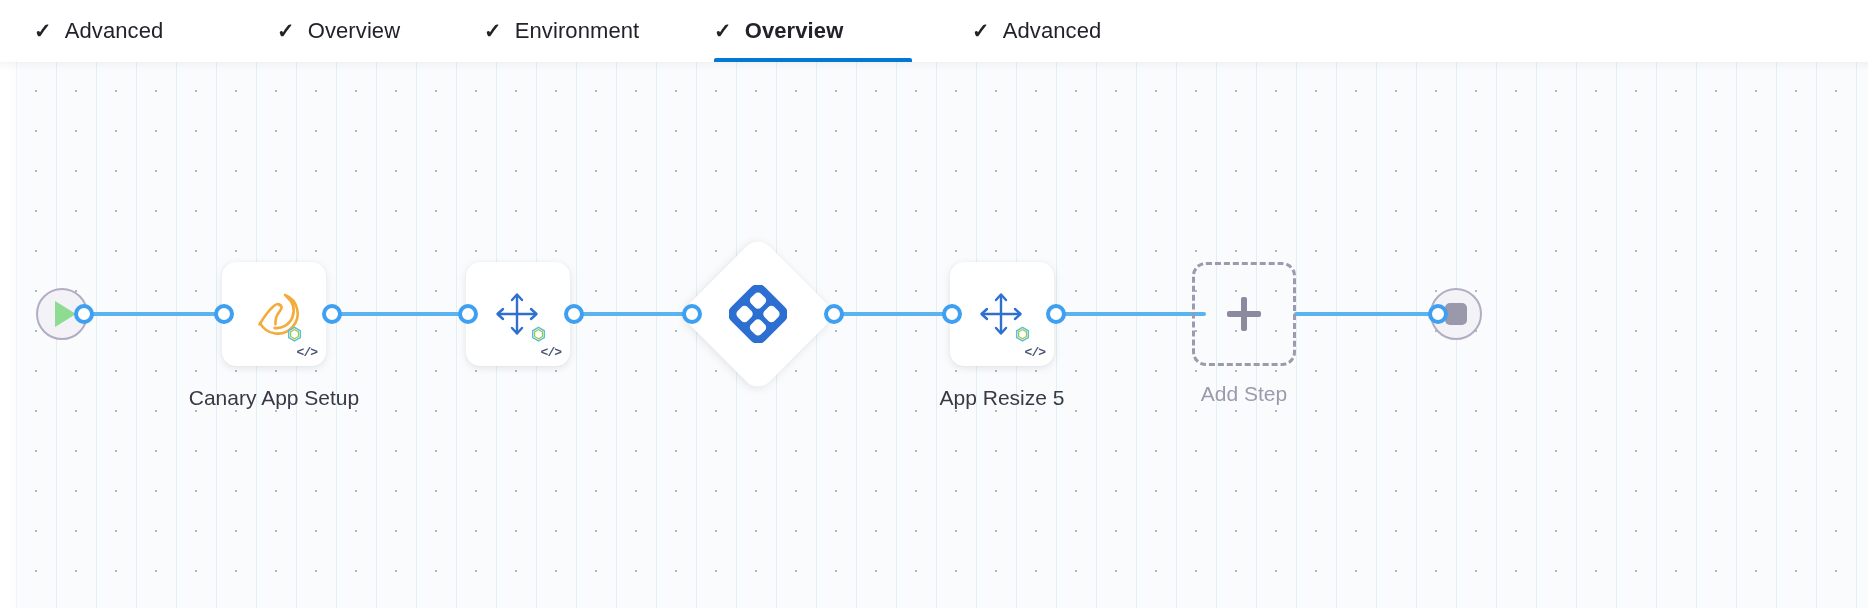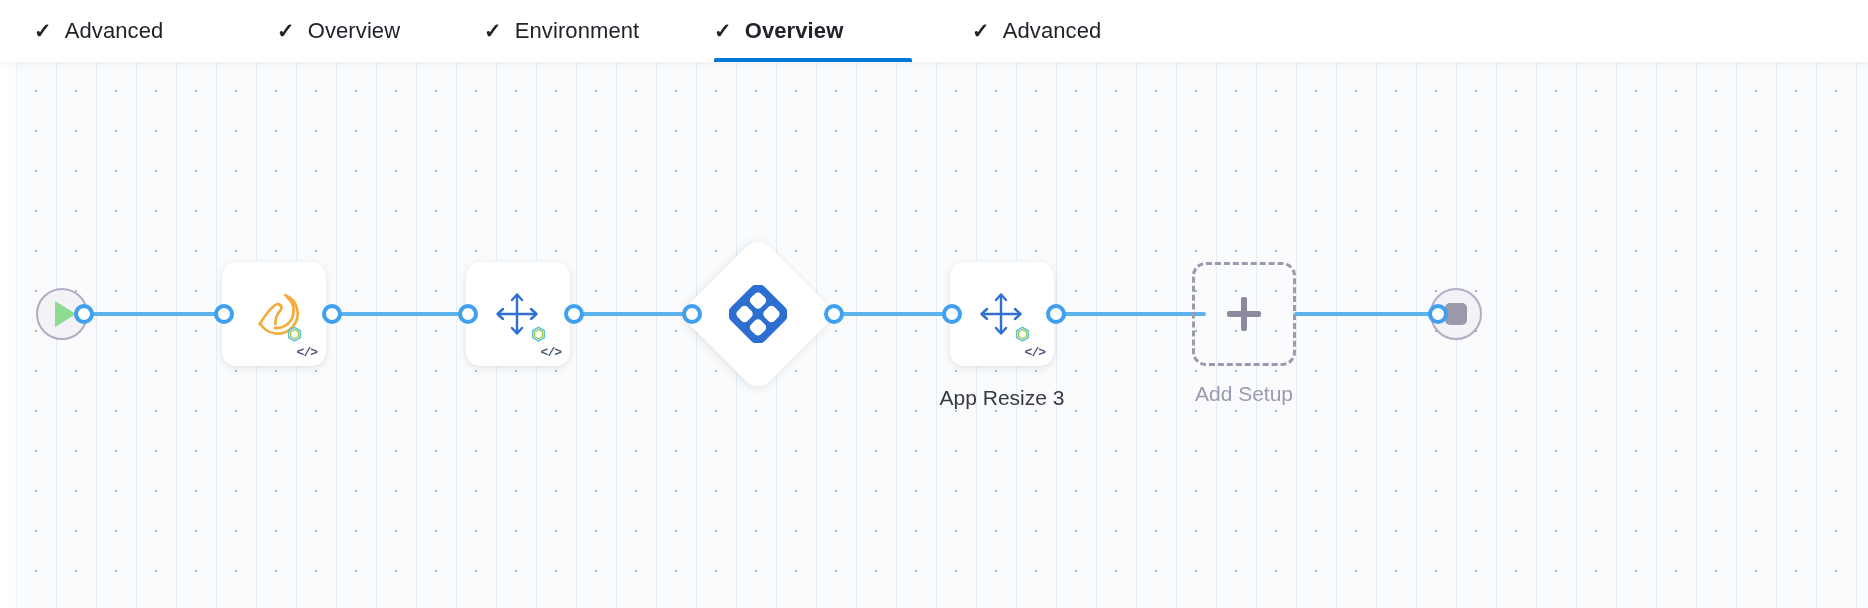"Canary App Setup" div.node-label { html: none -> <div>Canary App Setup</div> }
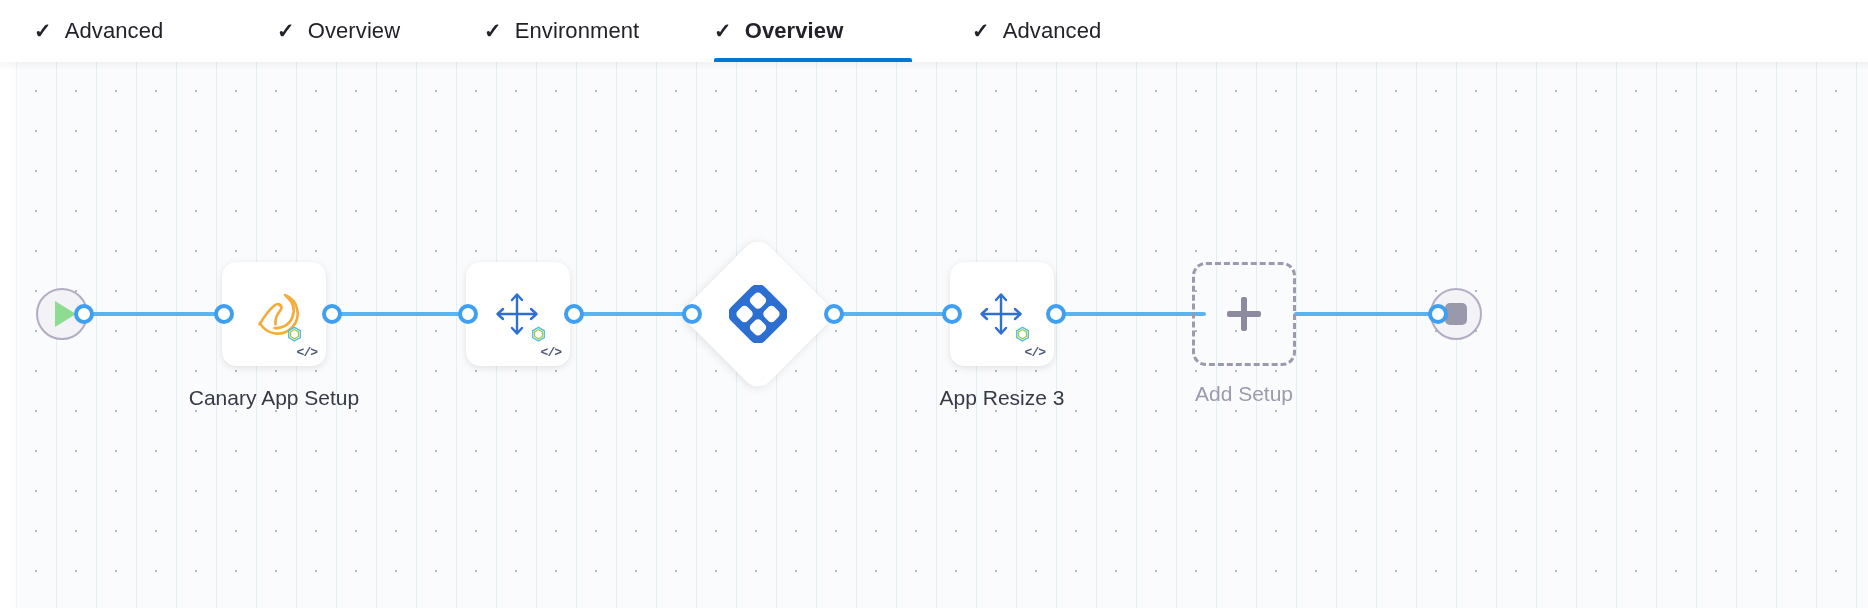"App Resize 3" div.node-label { text: 3 -> 5 }
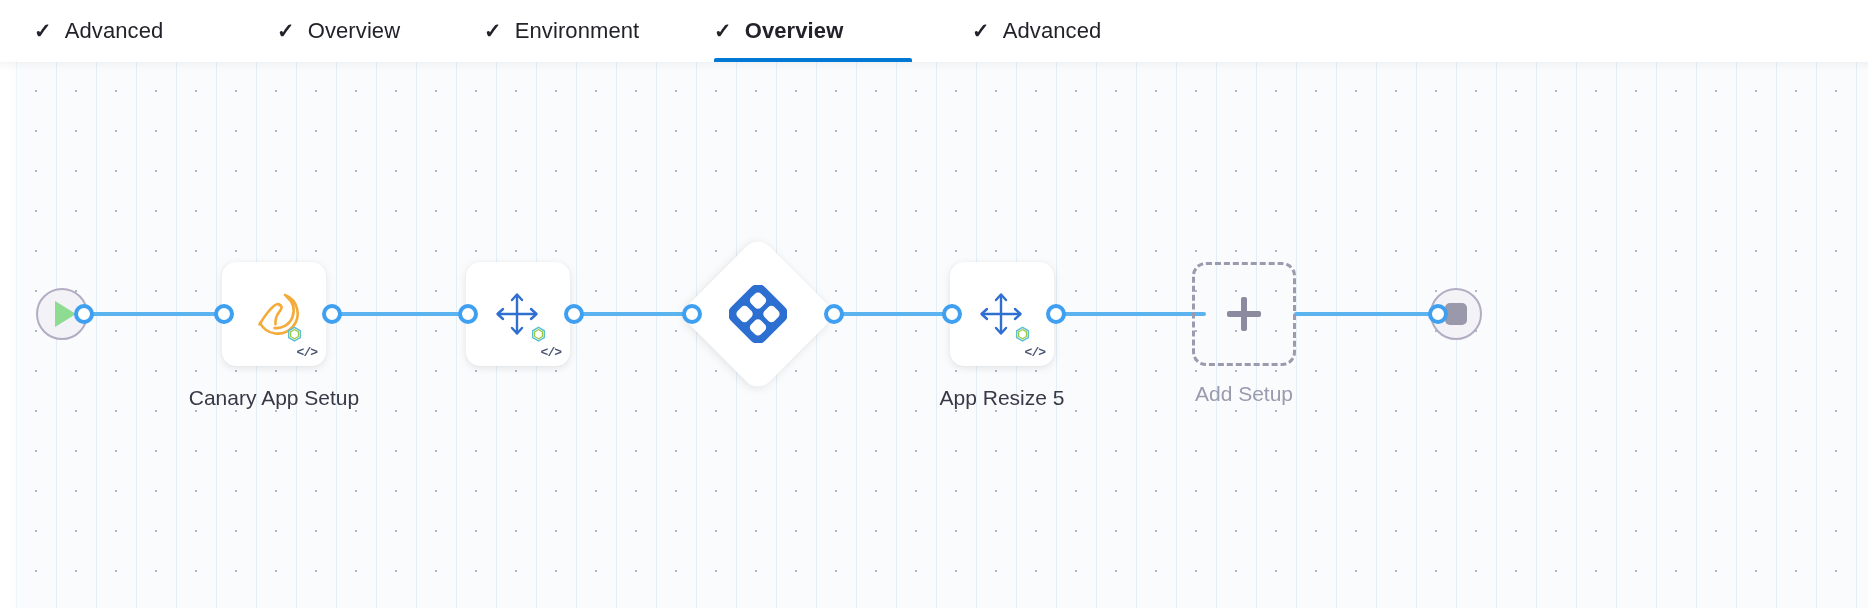"Add Setup" div.node-label { text: Setup -> Step }
